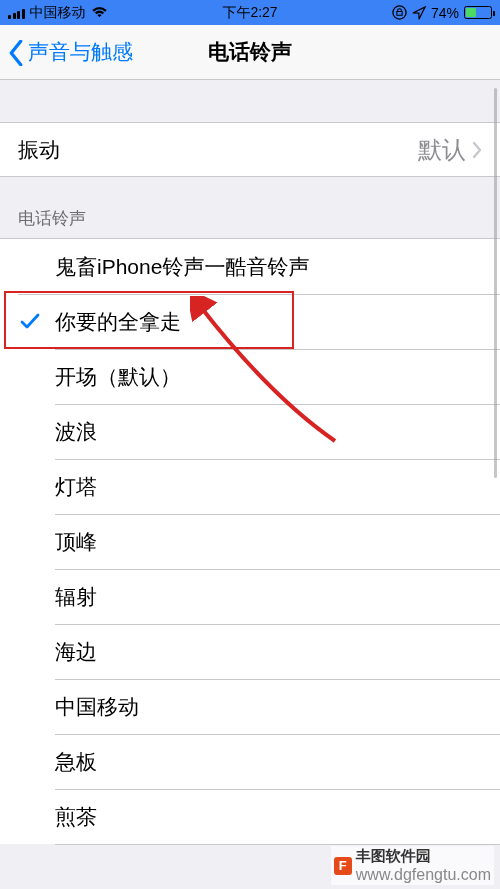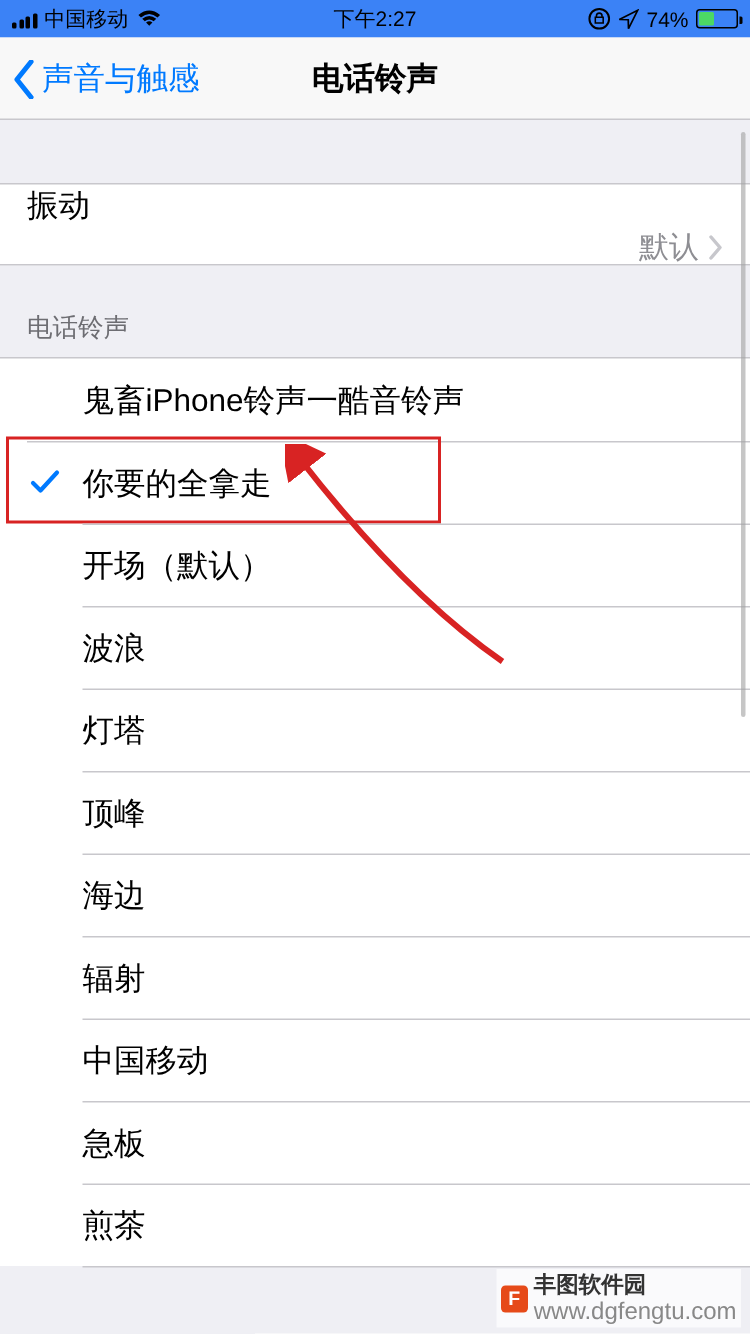"振动" .row { align-items: flex-start -> center; flex-direction: column -> none }
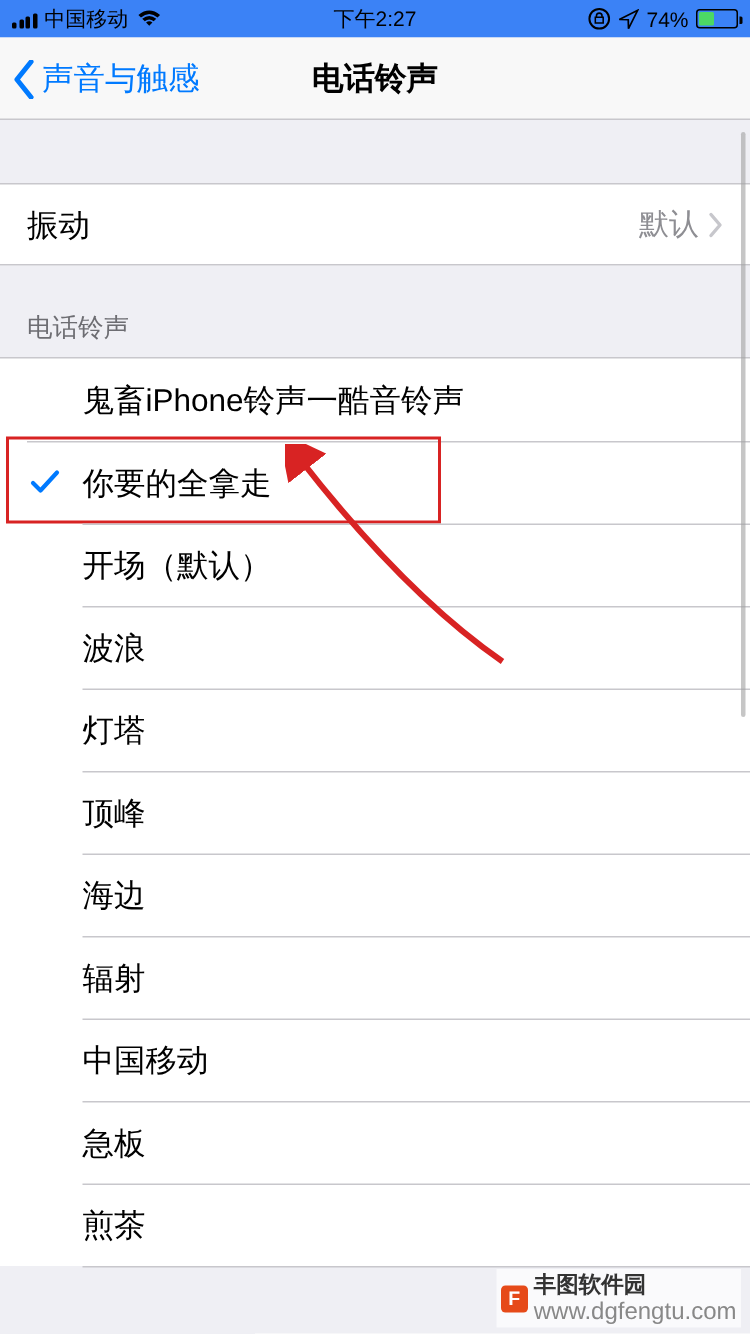"默认" .row-value { font-size: 20px -> 24px }
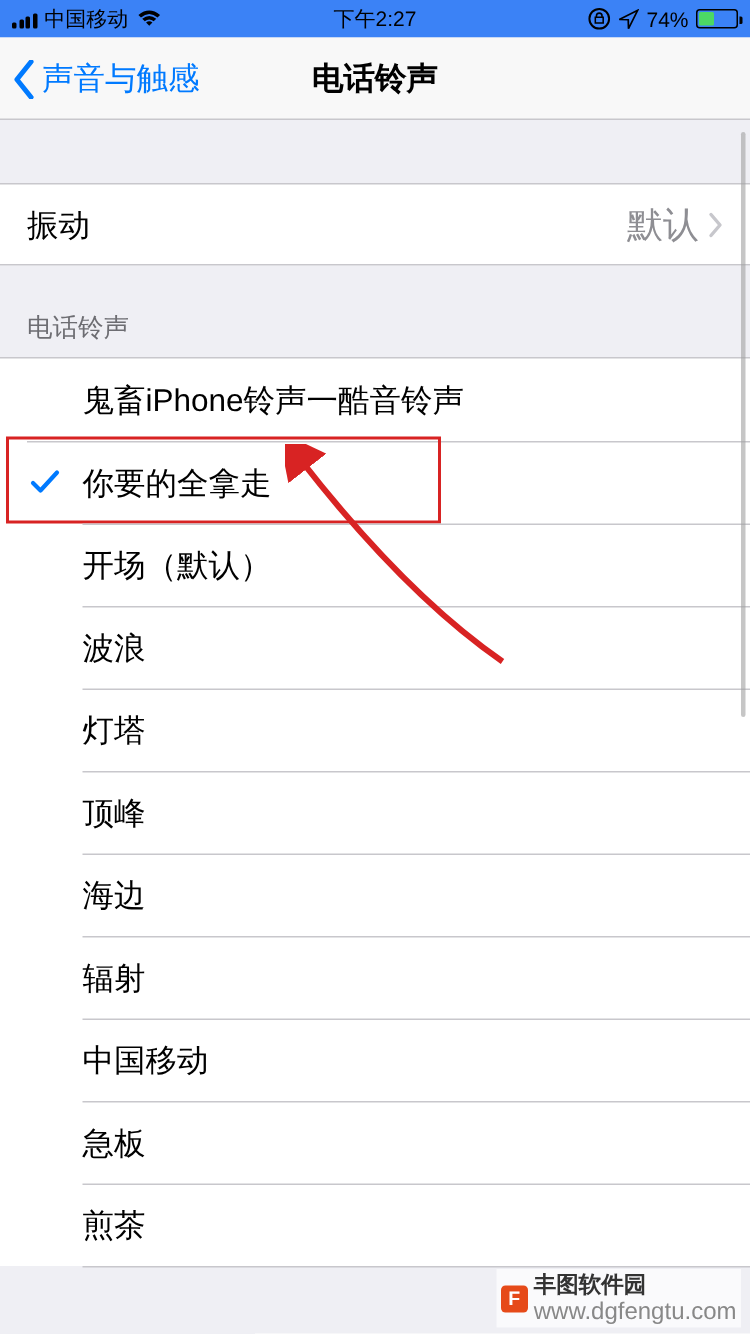"海边" div.list-item { order: before "辐射" -> after "辐射" }
